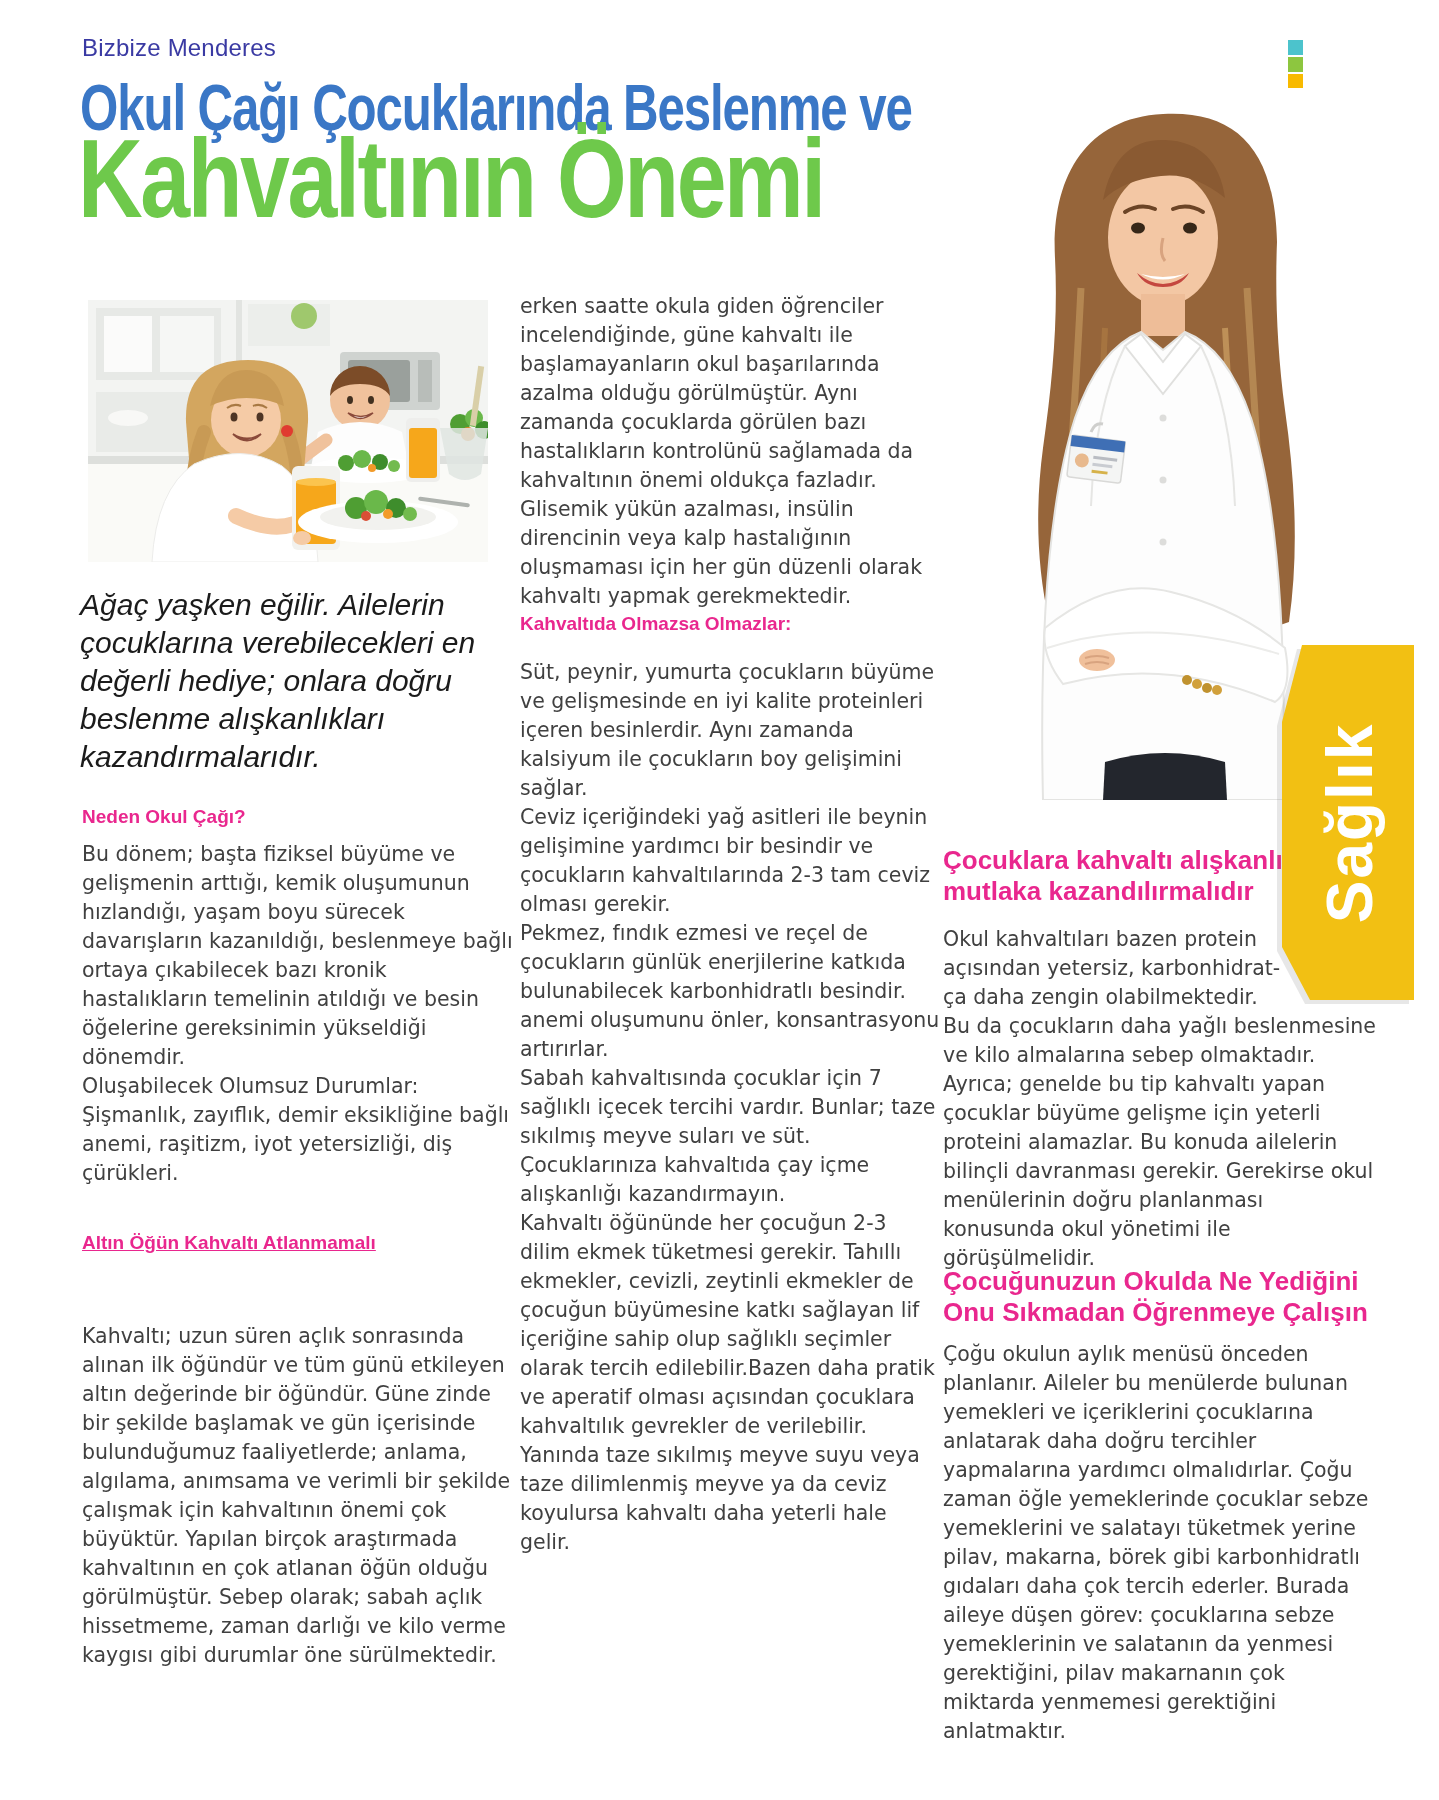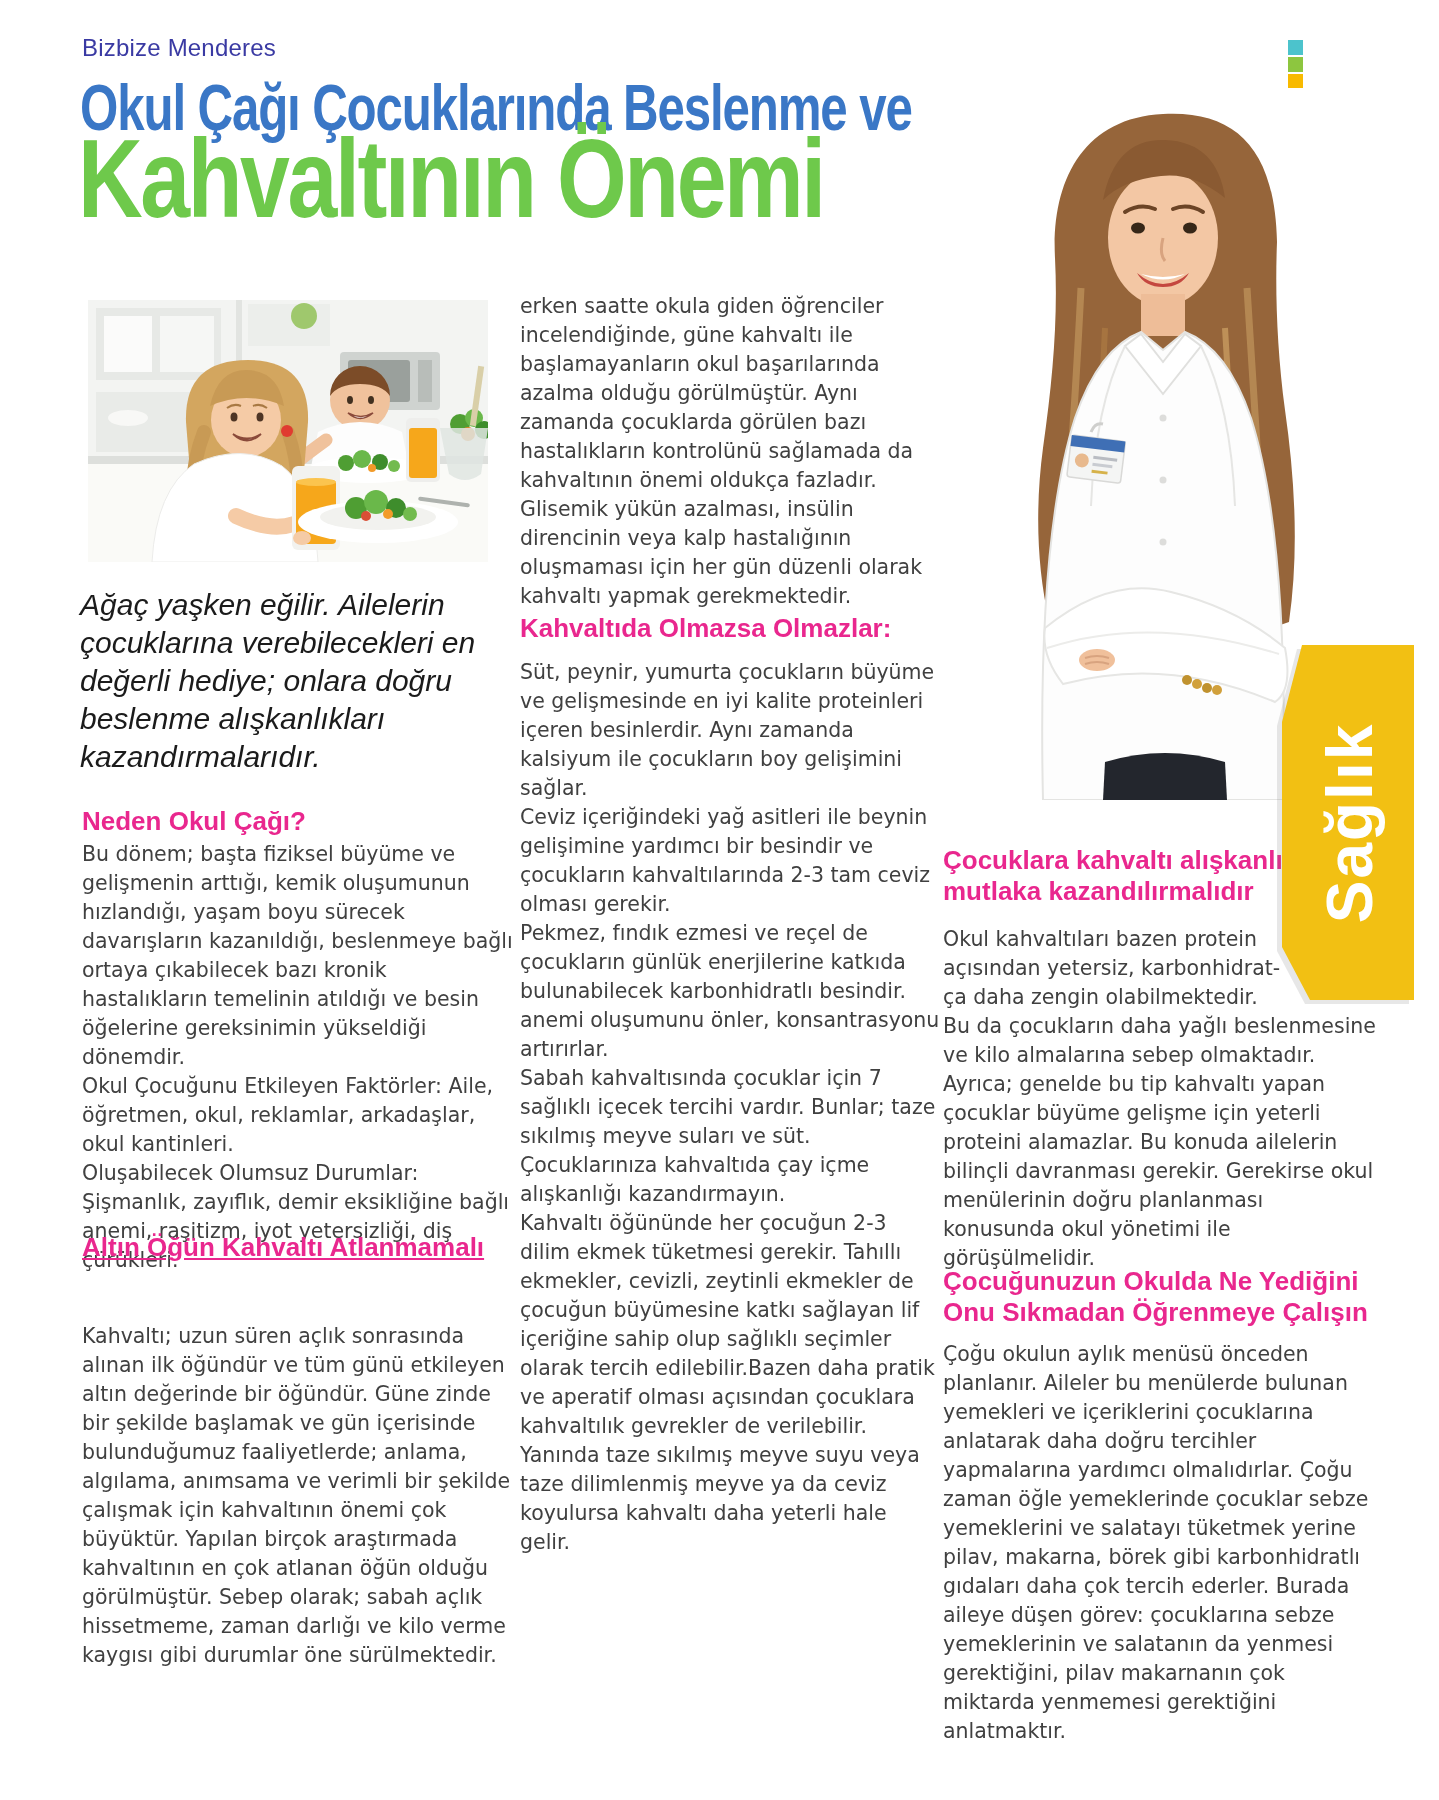"Kahvaltıda Olmazsa Olmazlar:" .h-small { font-size: 26px -> 19px }
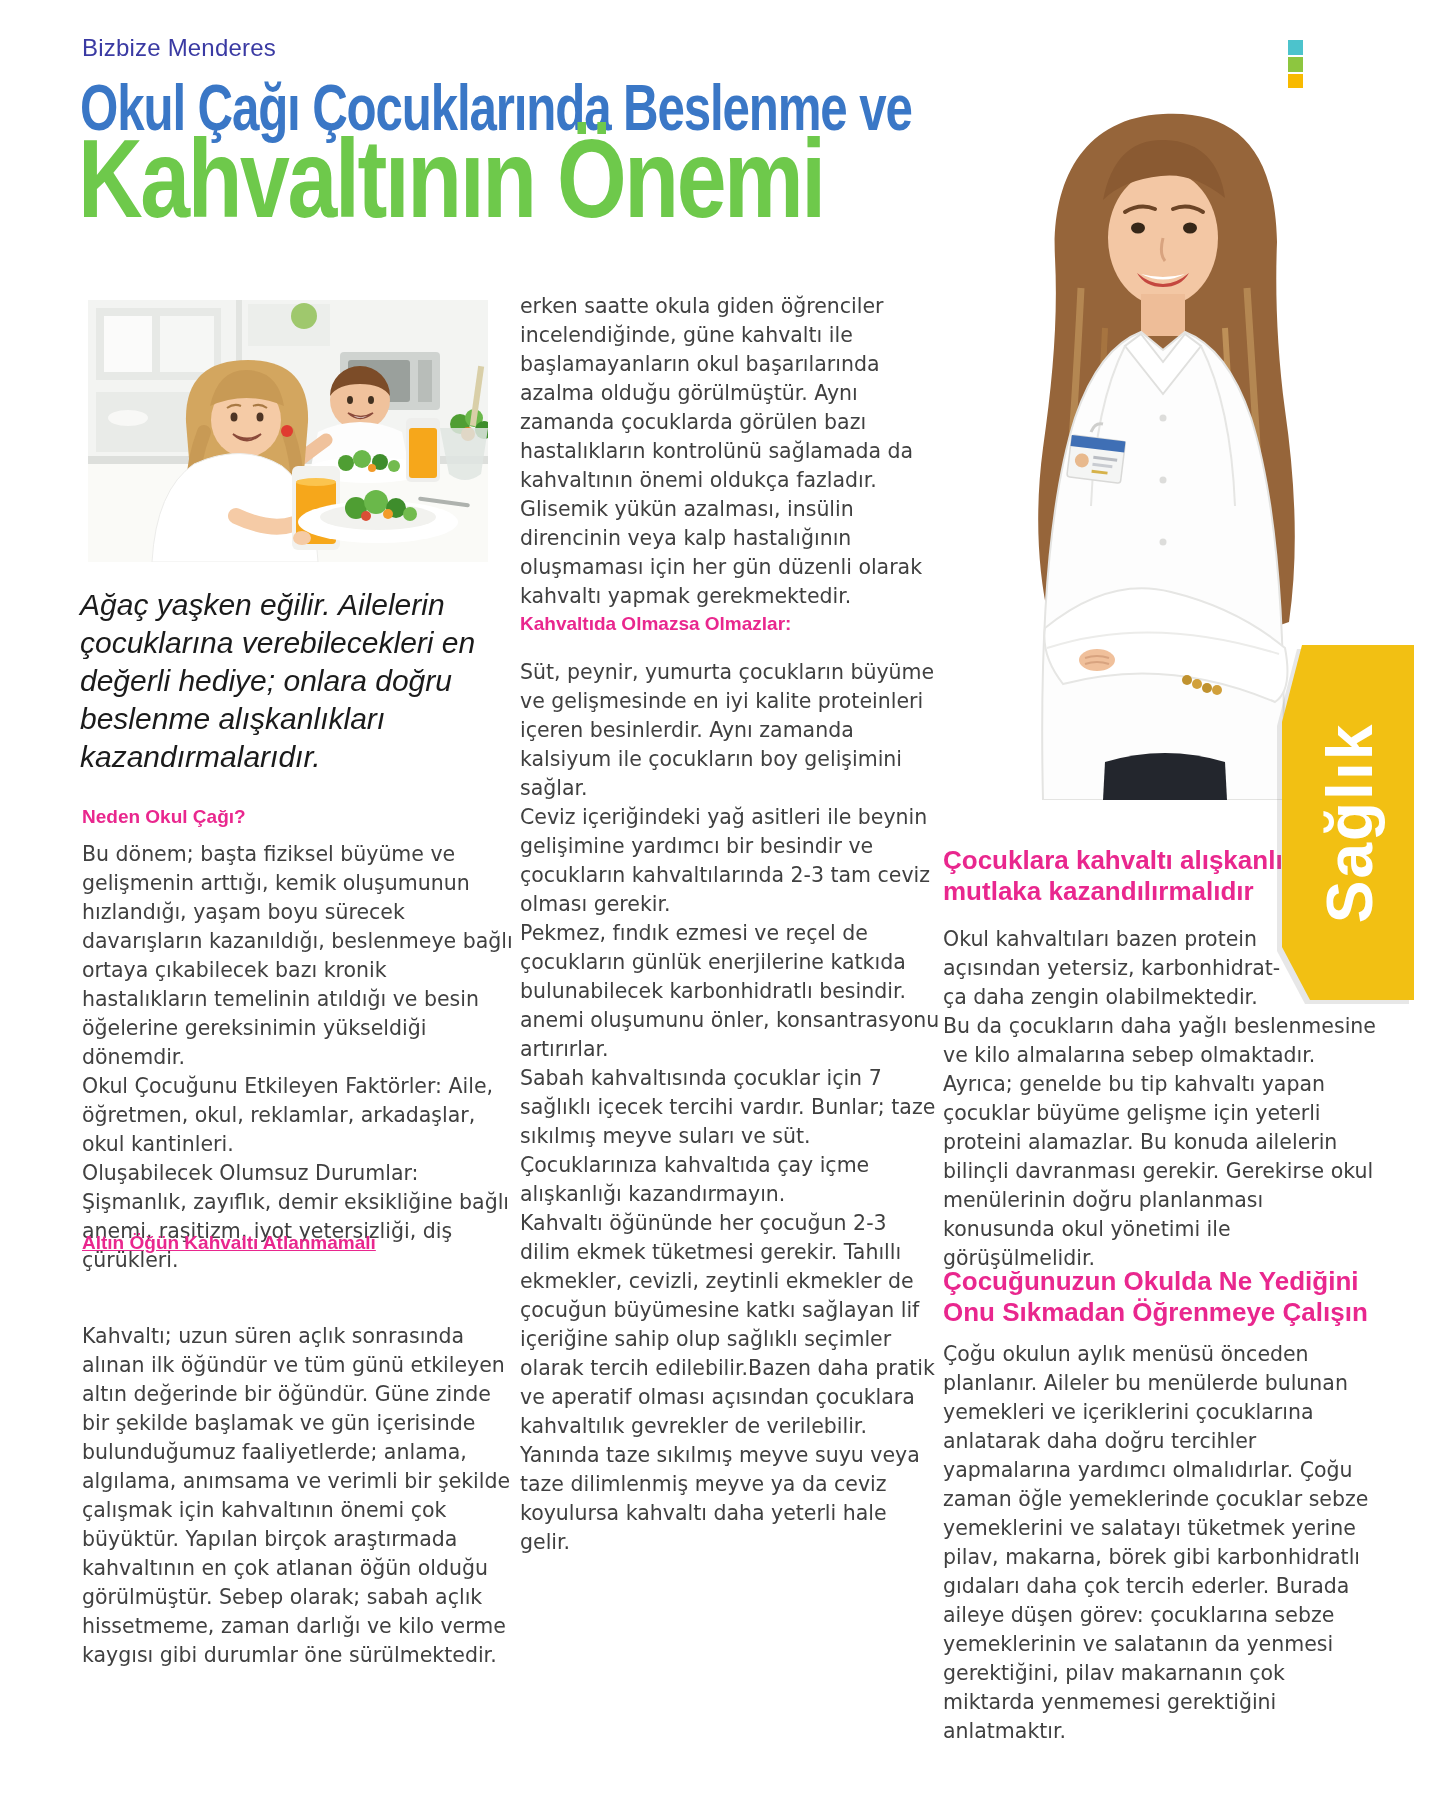"Okul Çocuğunu Etkileyen Faktörler: Aile," p.sub-para { html: <p>Okul Çocuğunu Etkileyen Faktörler: Aile, öğretmen, okul, reklamlar, arkadaşlar, okul kantinleri.</p> -> none }
